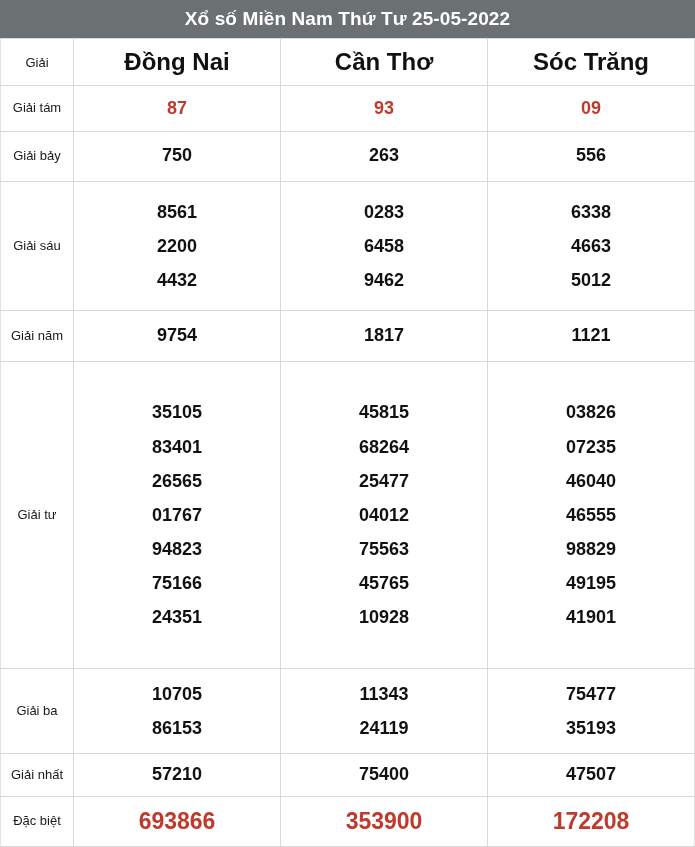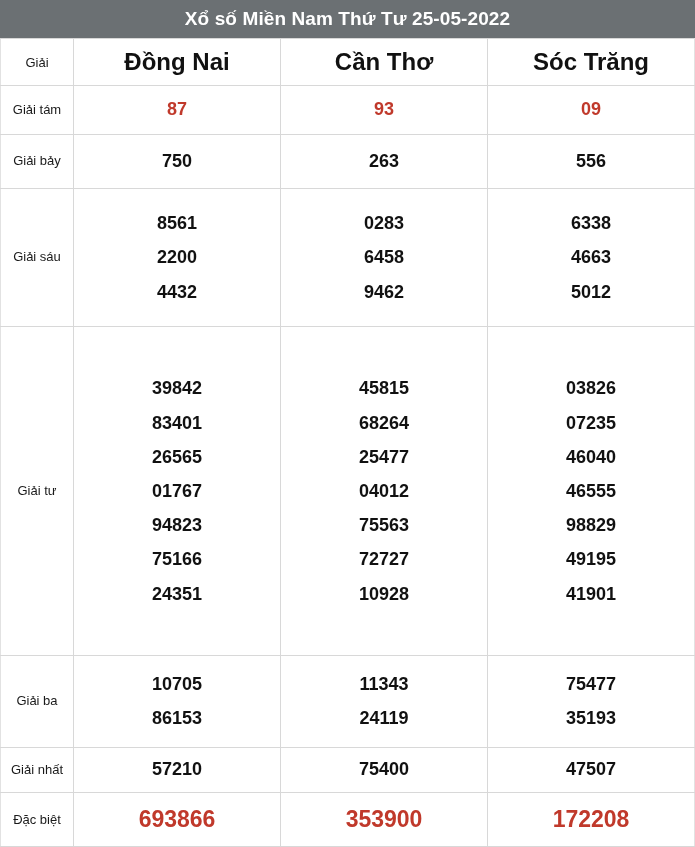"Giải năm" tr.row-nam { html: none -> <tr> <td>Giải năm</td> <td> <span>9754</span> </td> <td> <span>1817</span> </td> <td> <span>1121</span> </td> </tr> }
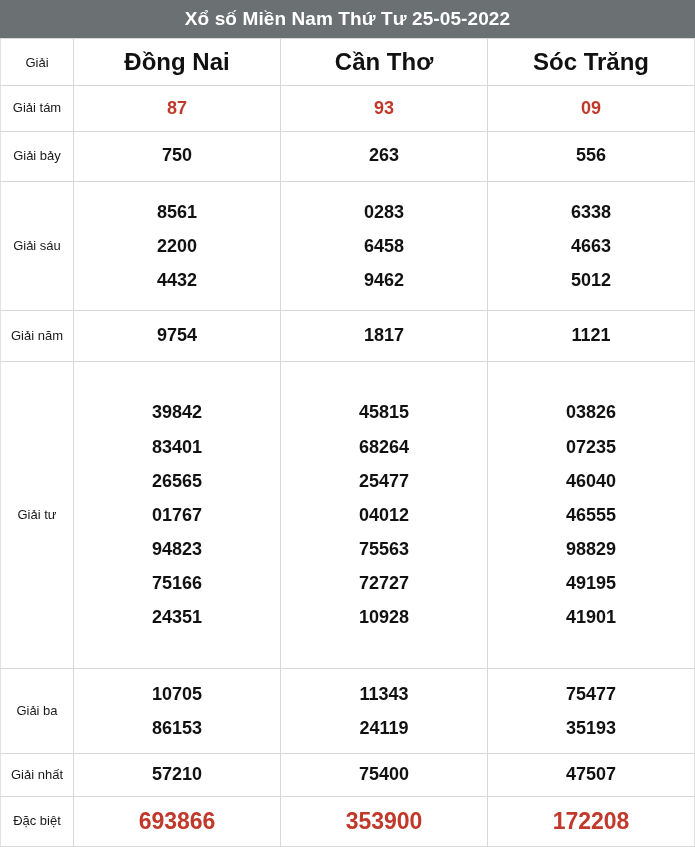"39842" span.num-line { text: 39842 -> 35105 }
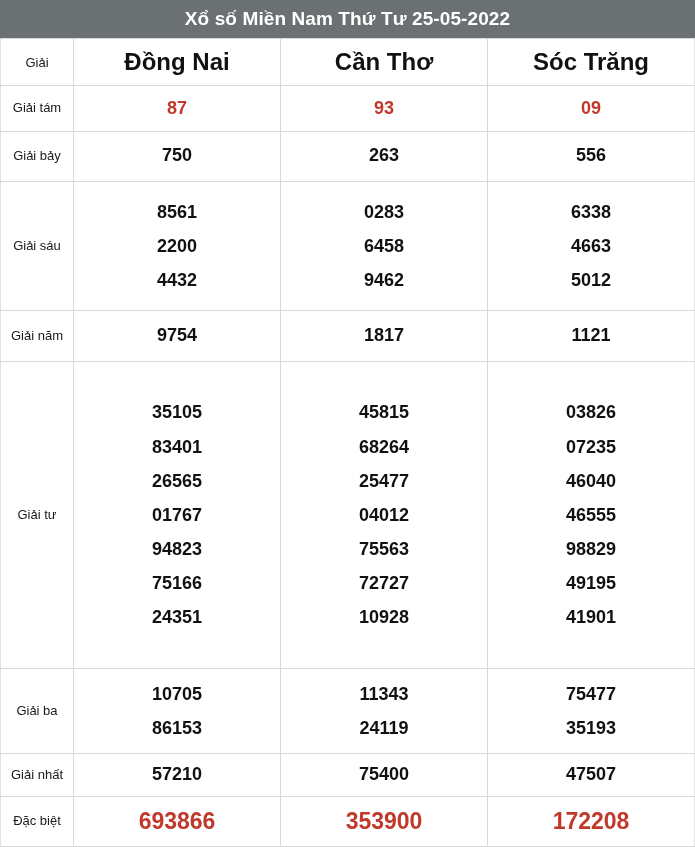"72727" span.num-line { text: 72727 -> 45765 }
